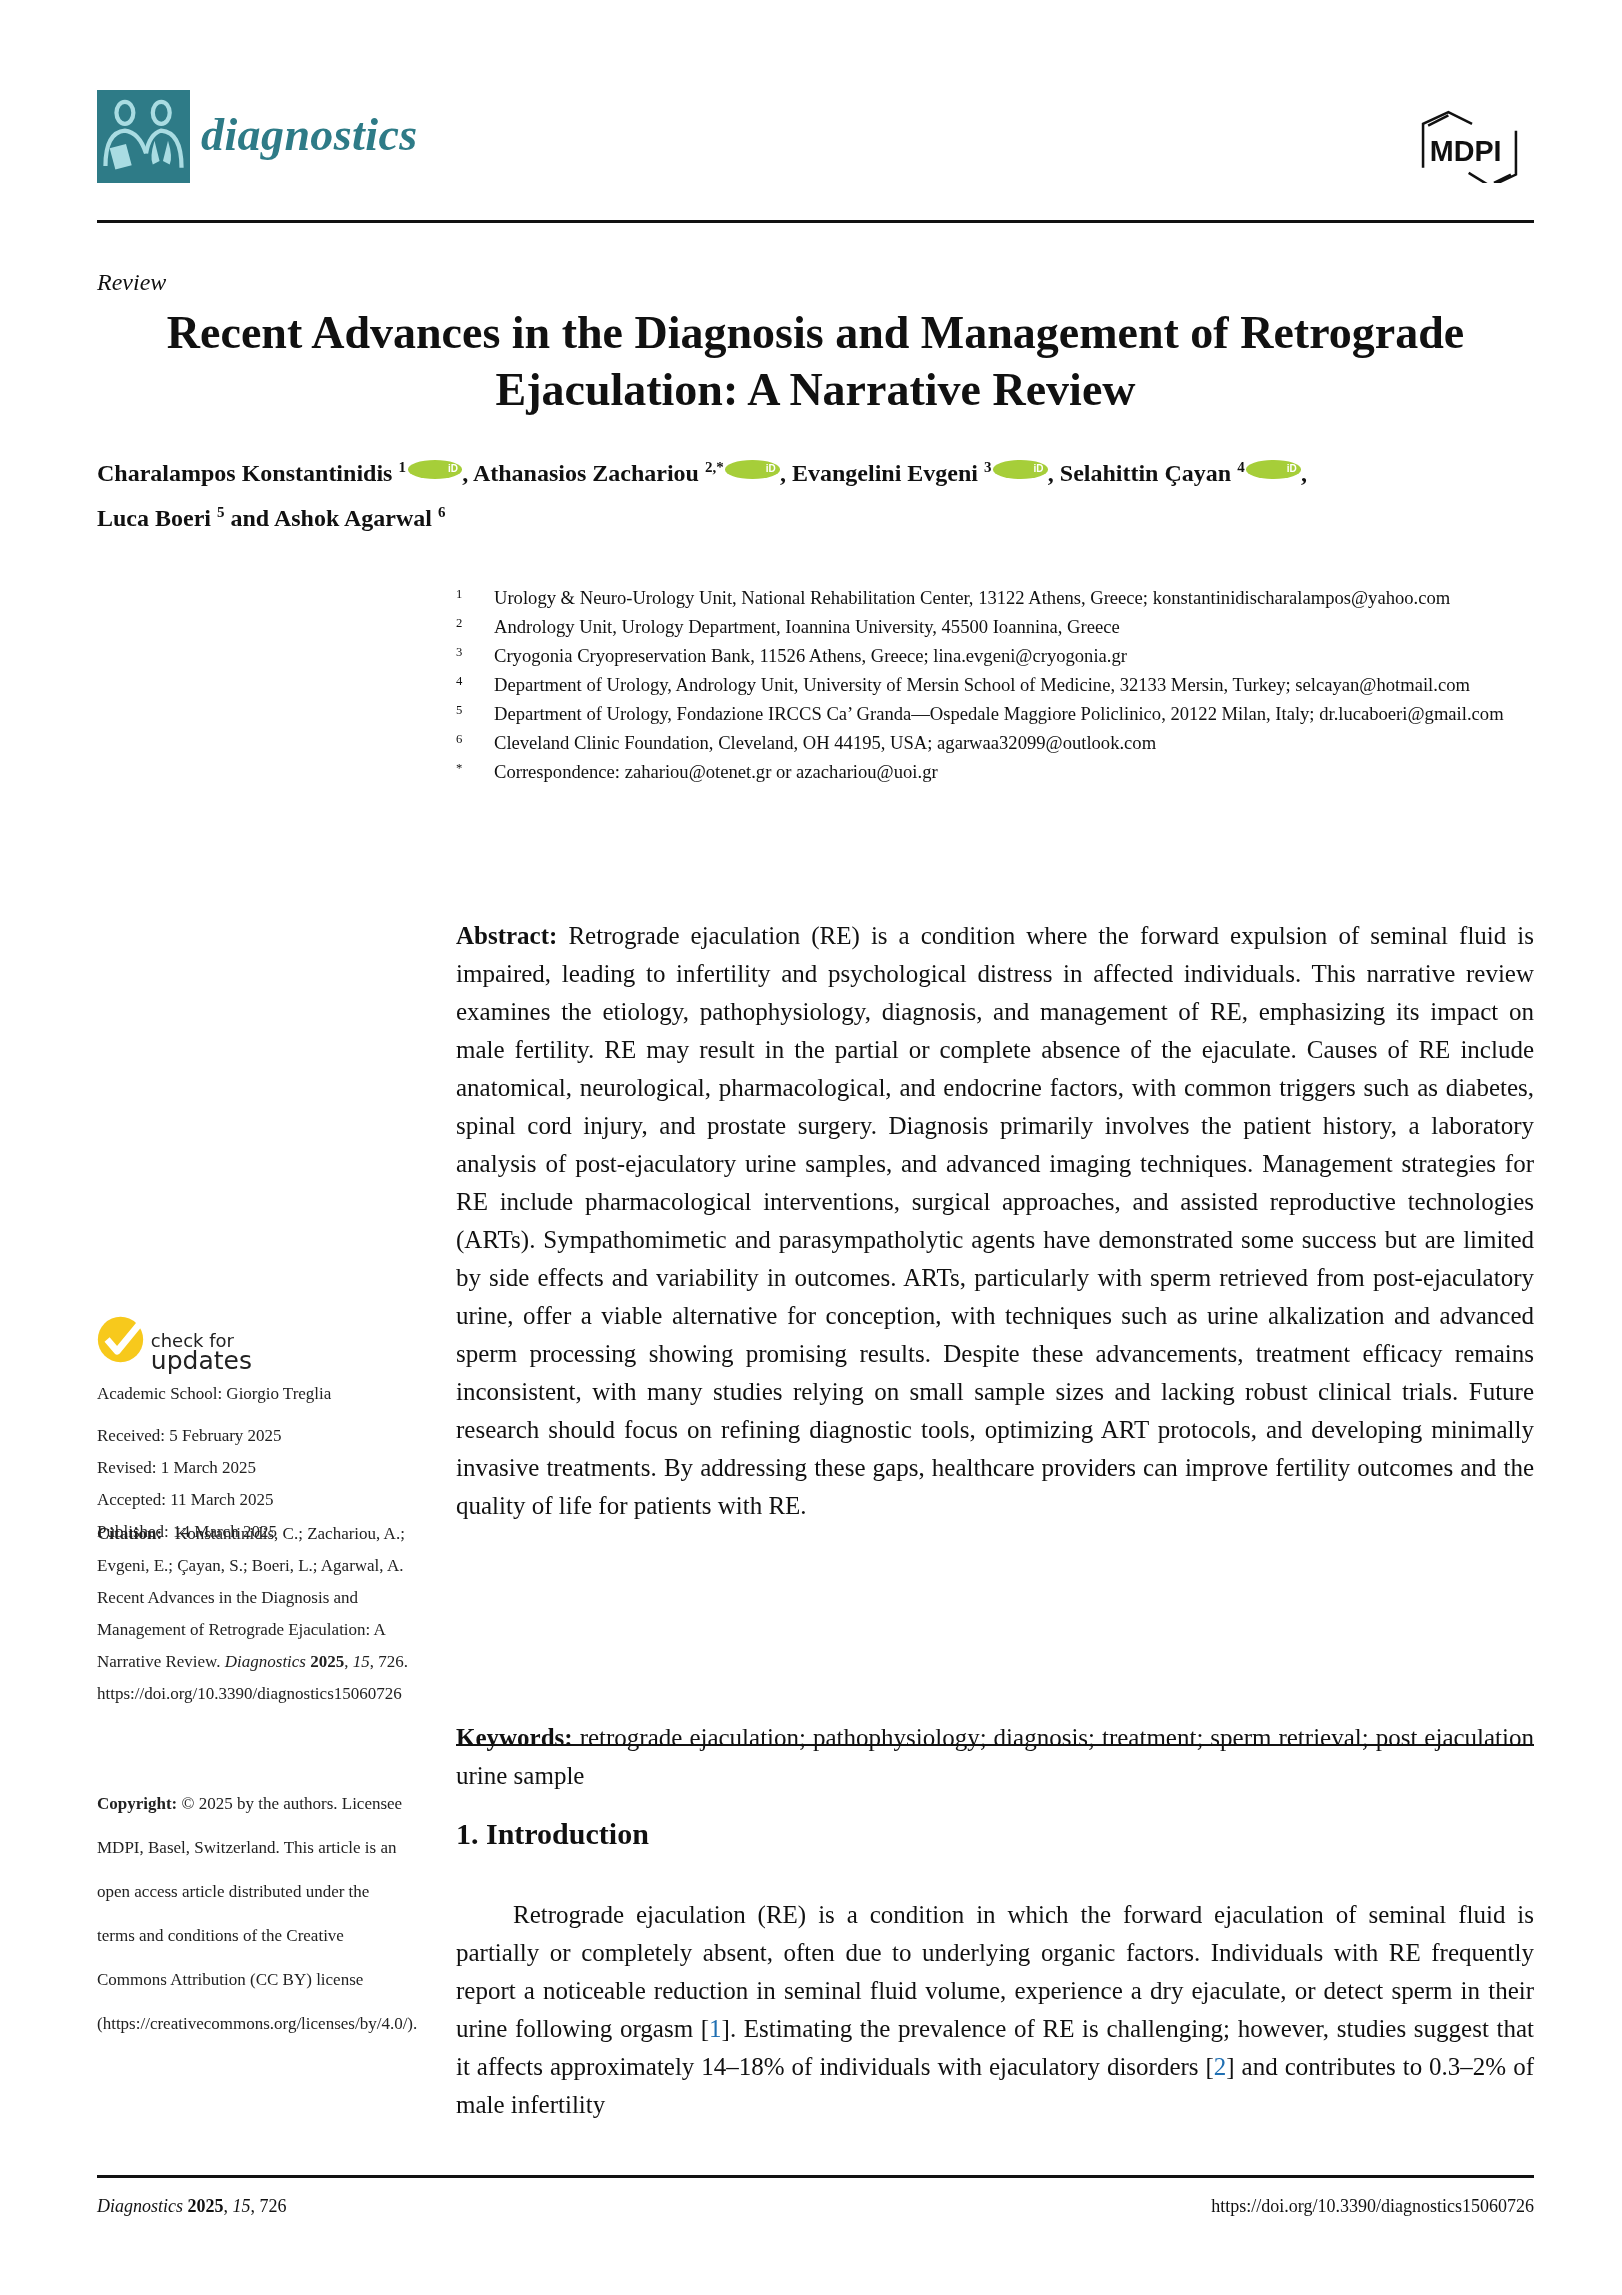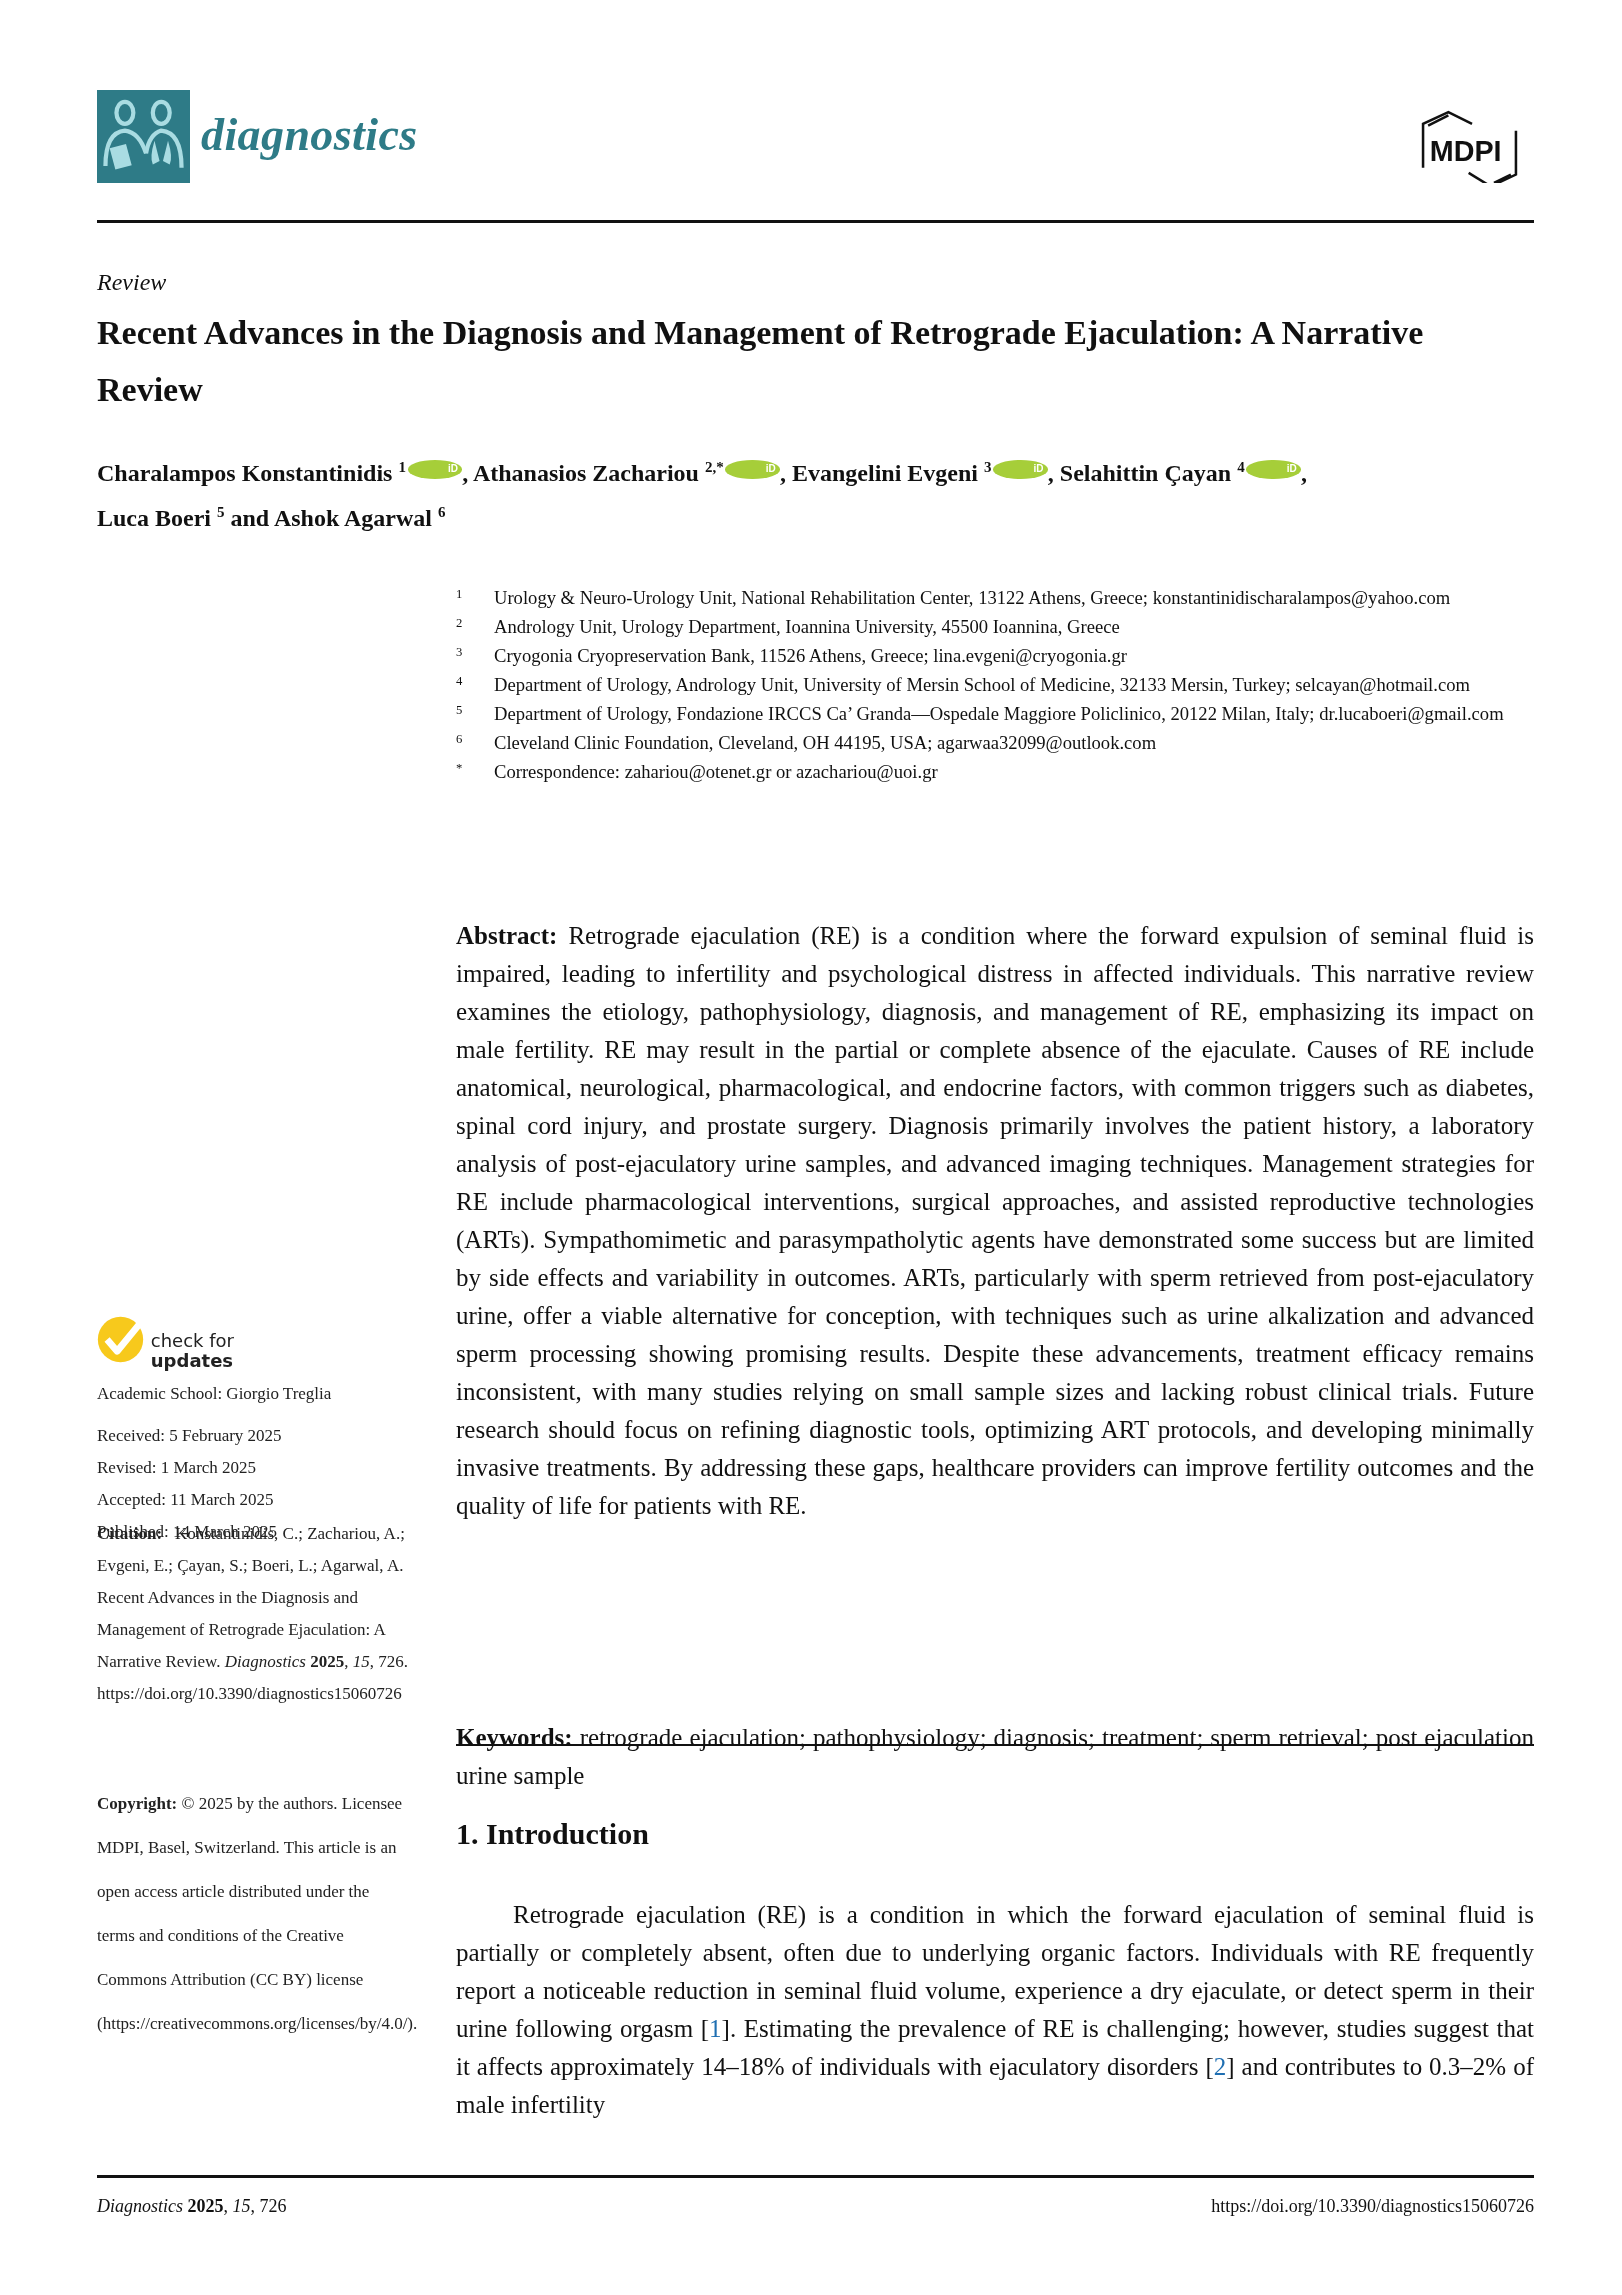"Recent Advances in the Diagnosis" .title { font-size: 34px -> 46px; text-align: none -> center }
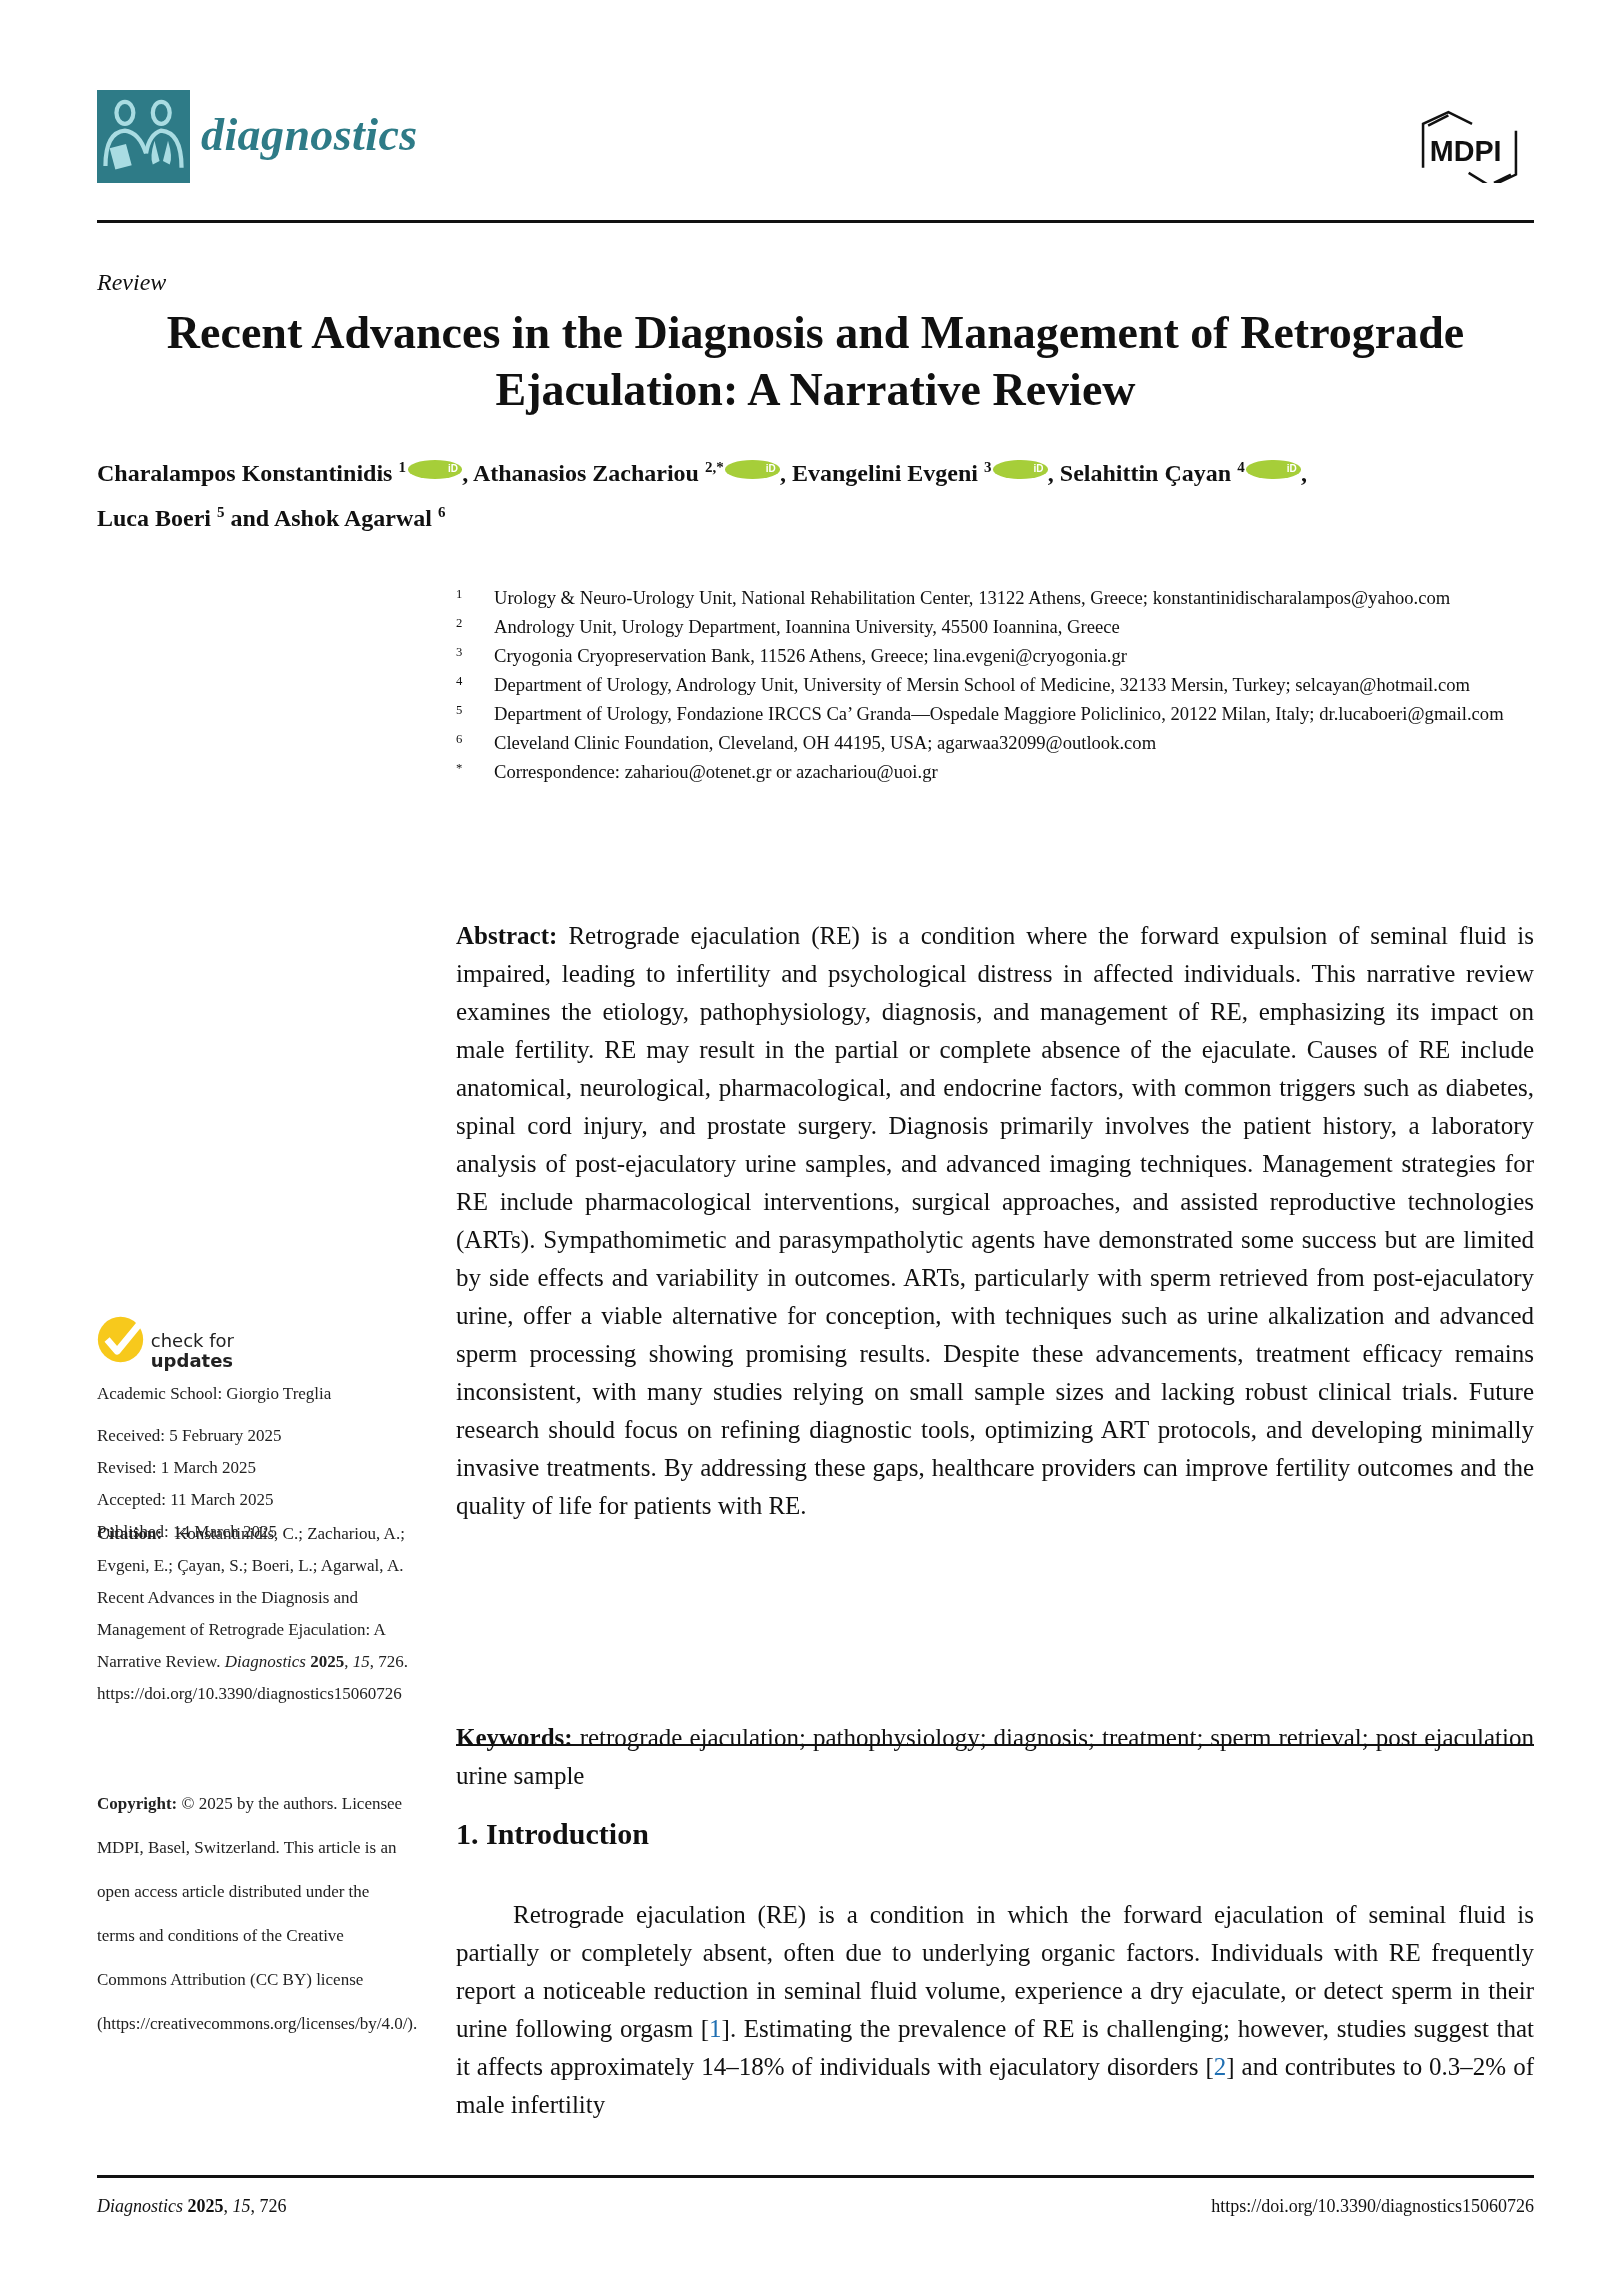"updates" .cfu-2 { font-size: 18px -> 25px; font-weight: bold -> normal }
